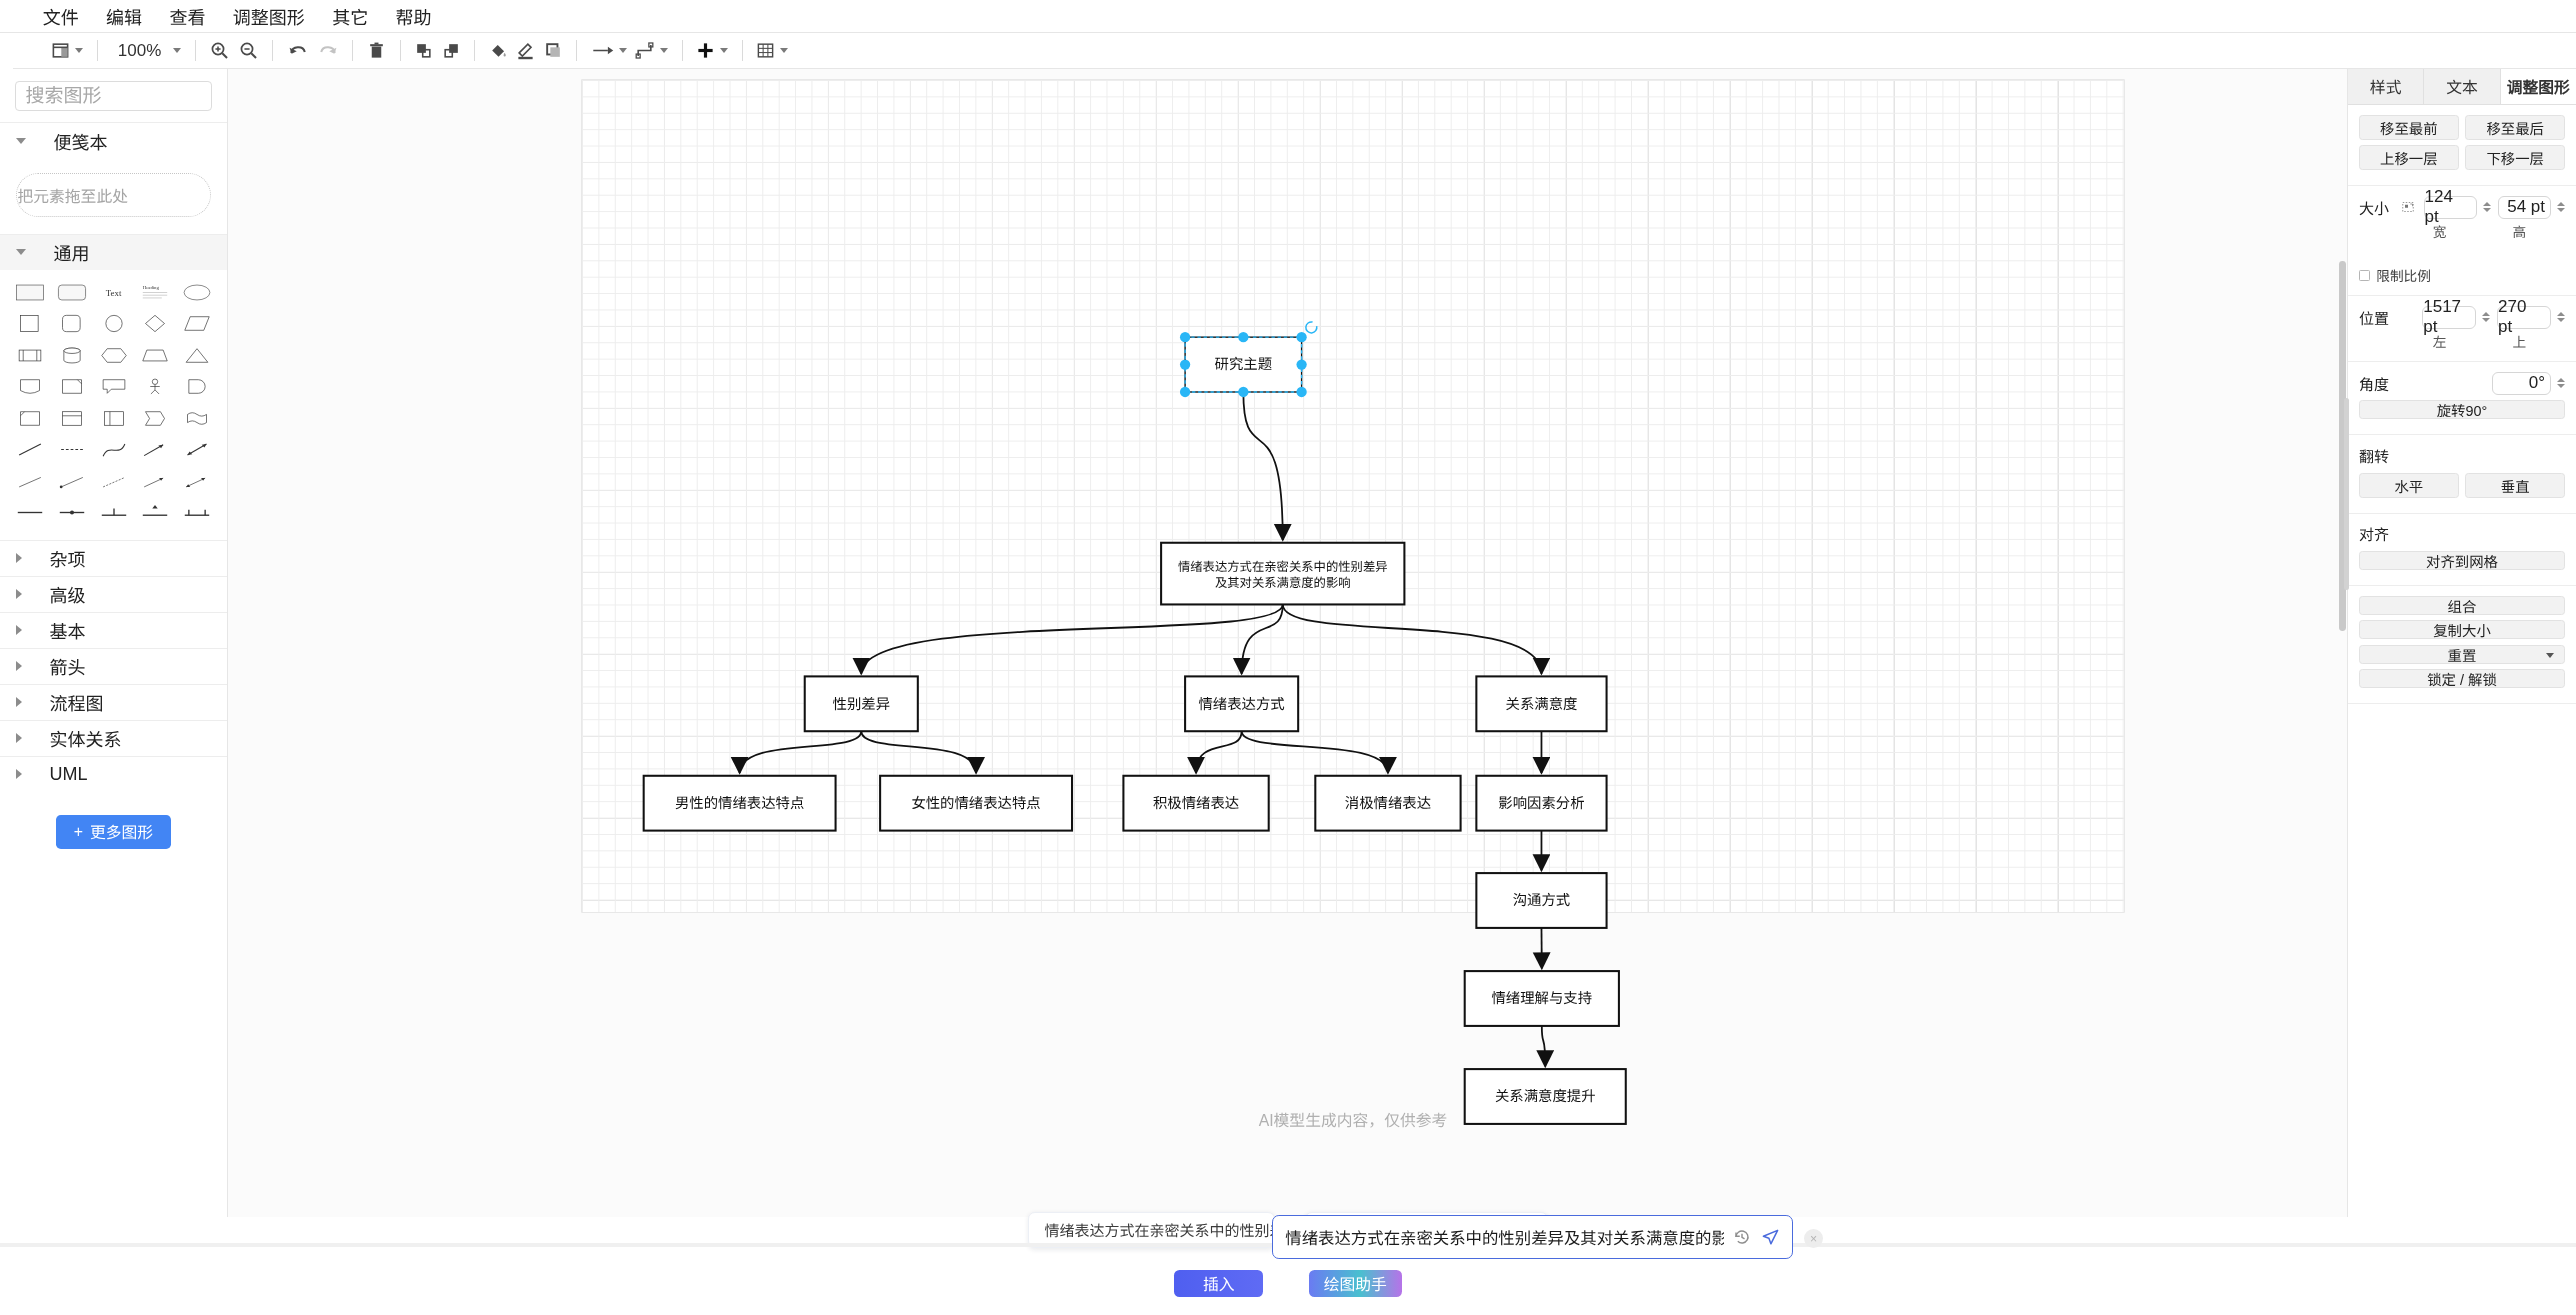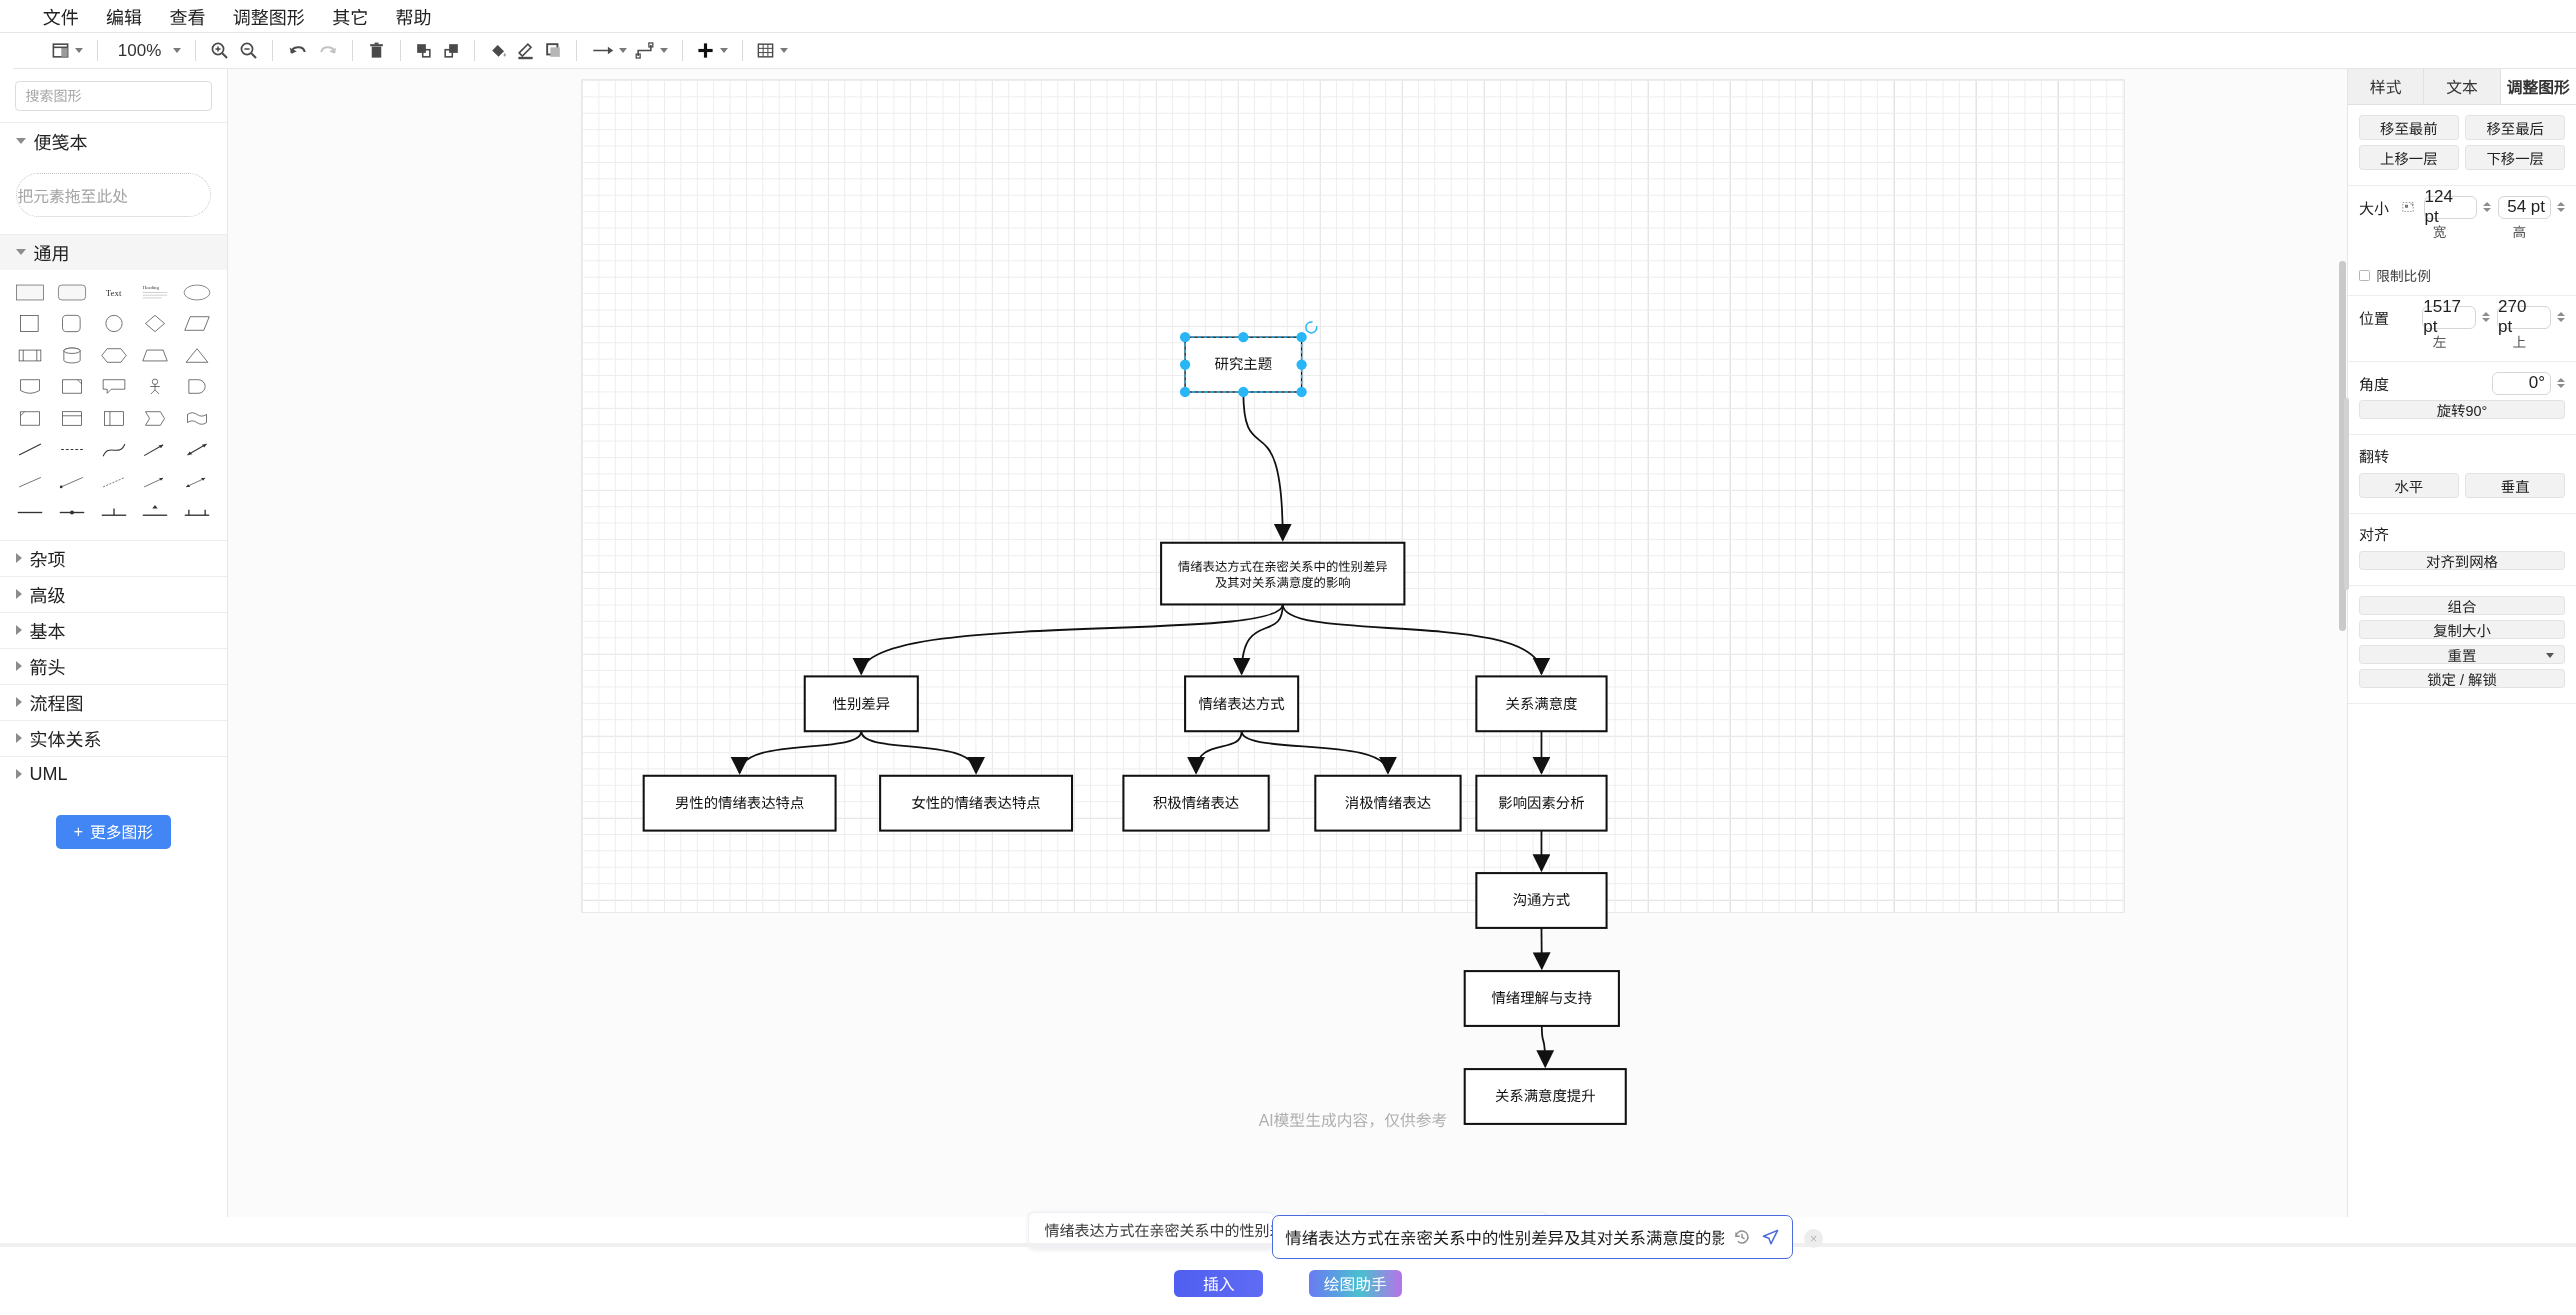"搜索图形" .search-input { font-size: 14px -> 19px }
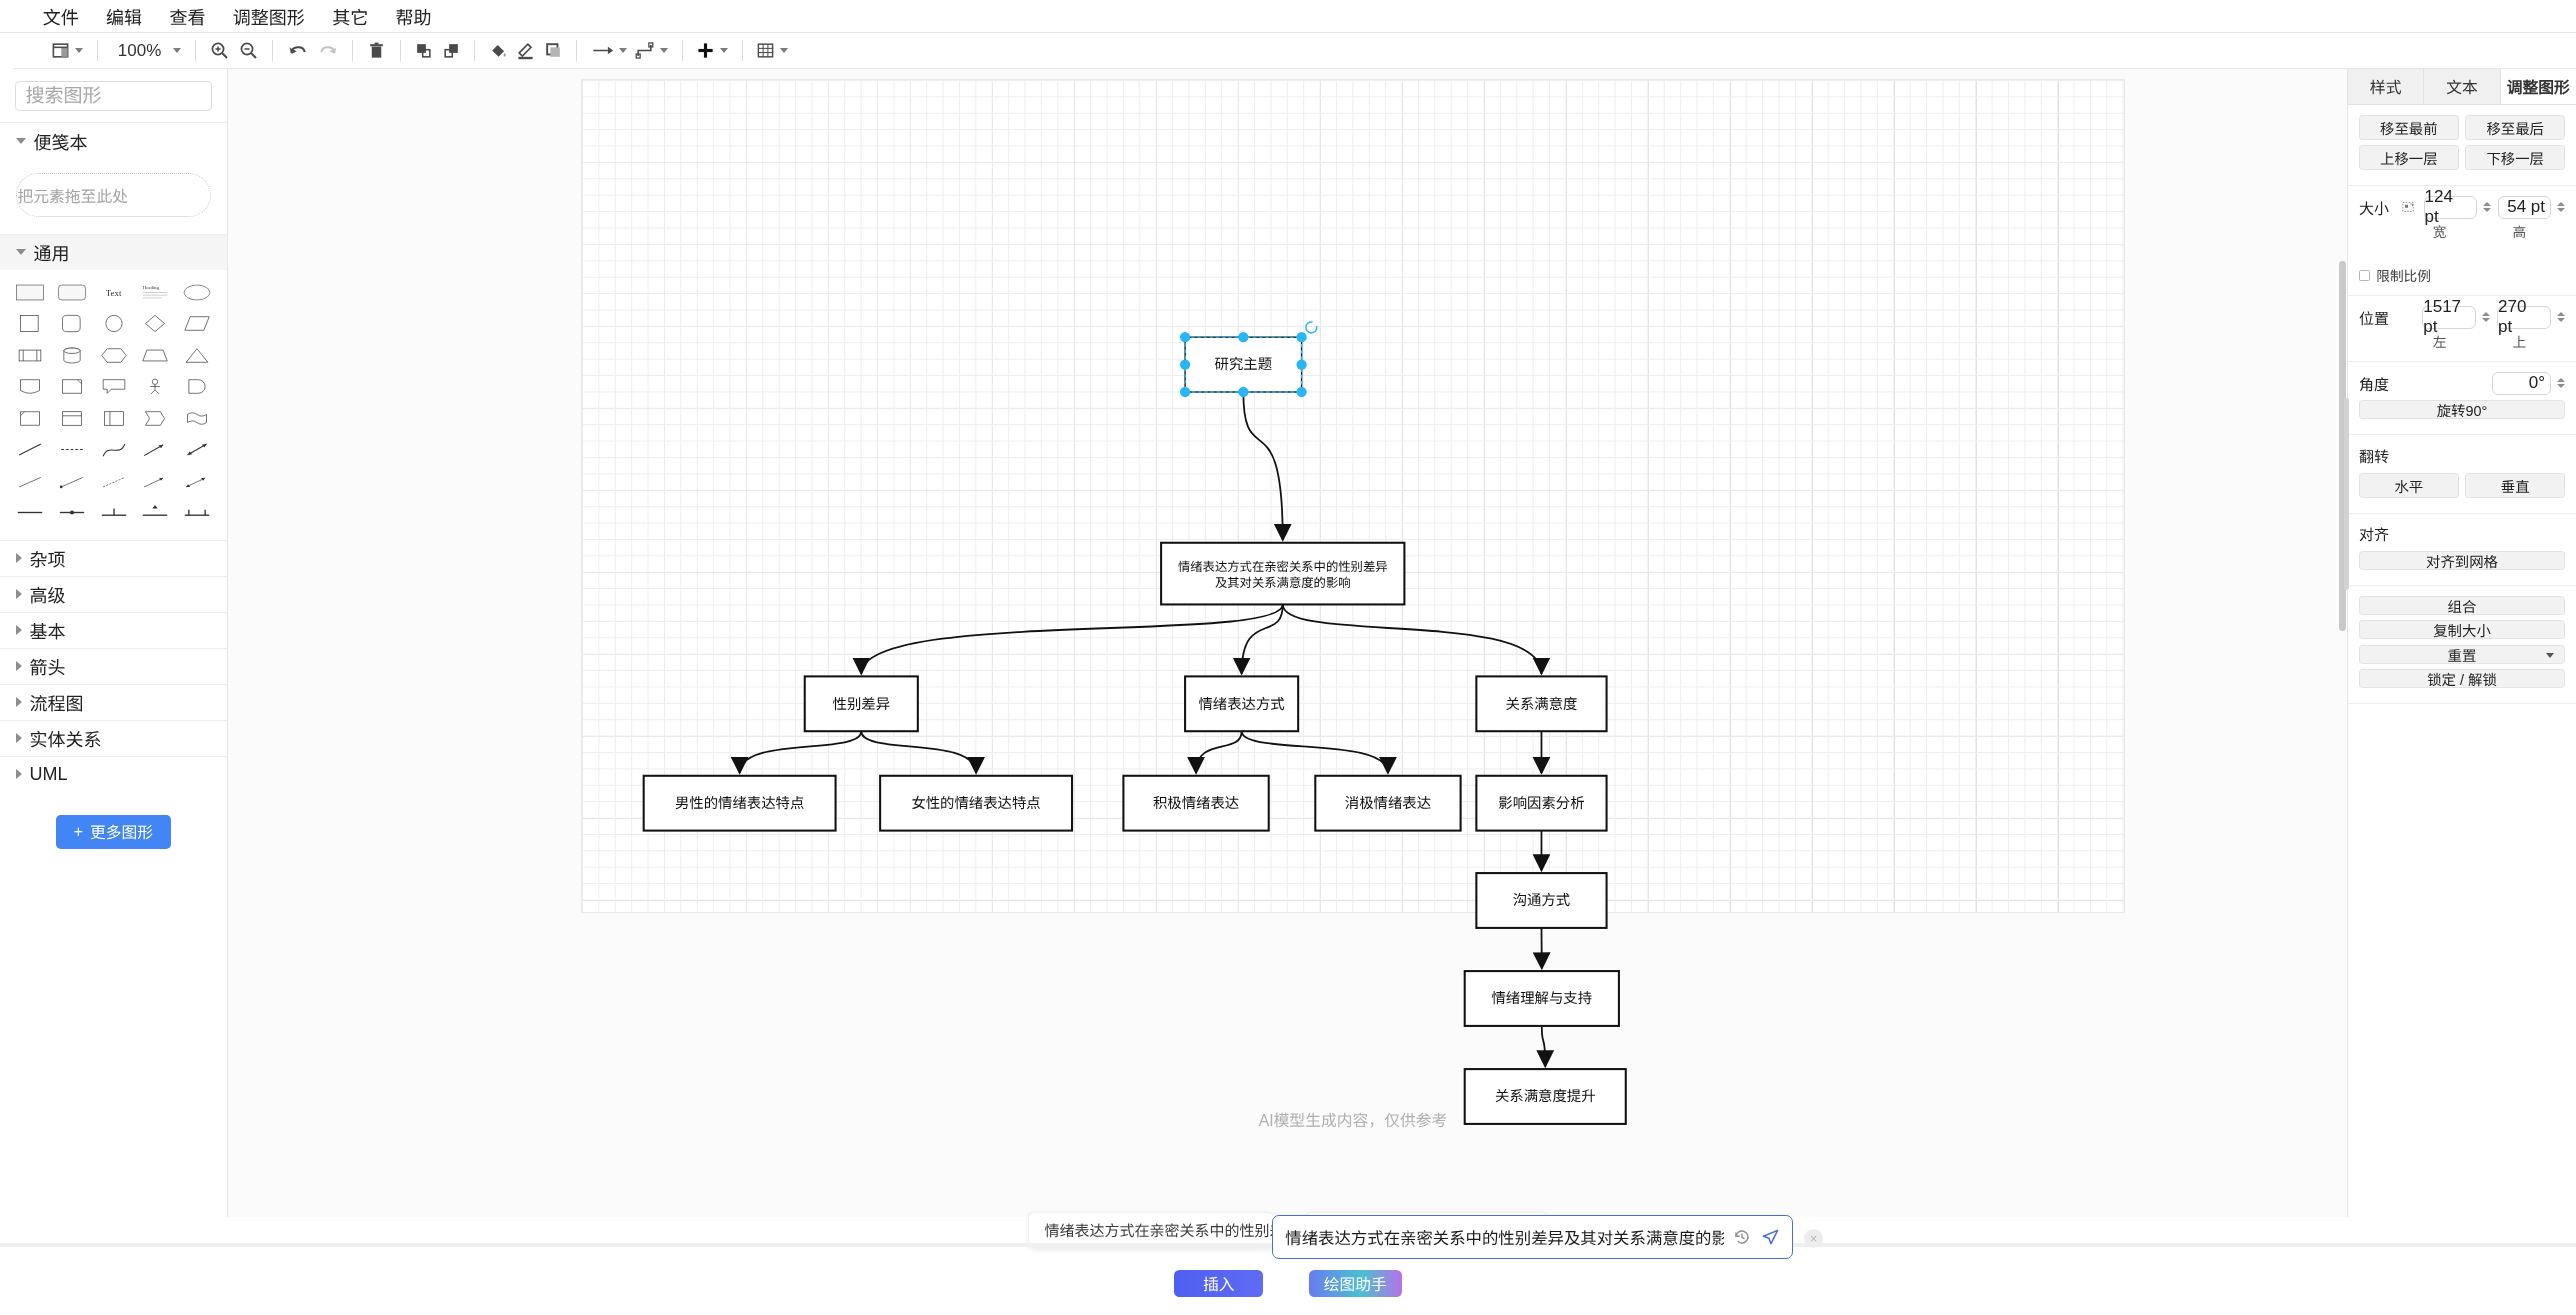"便笺本" .sec-head { gap: 7px -> 27px }
